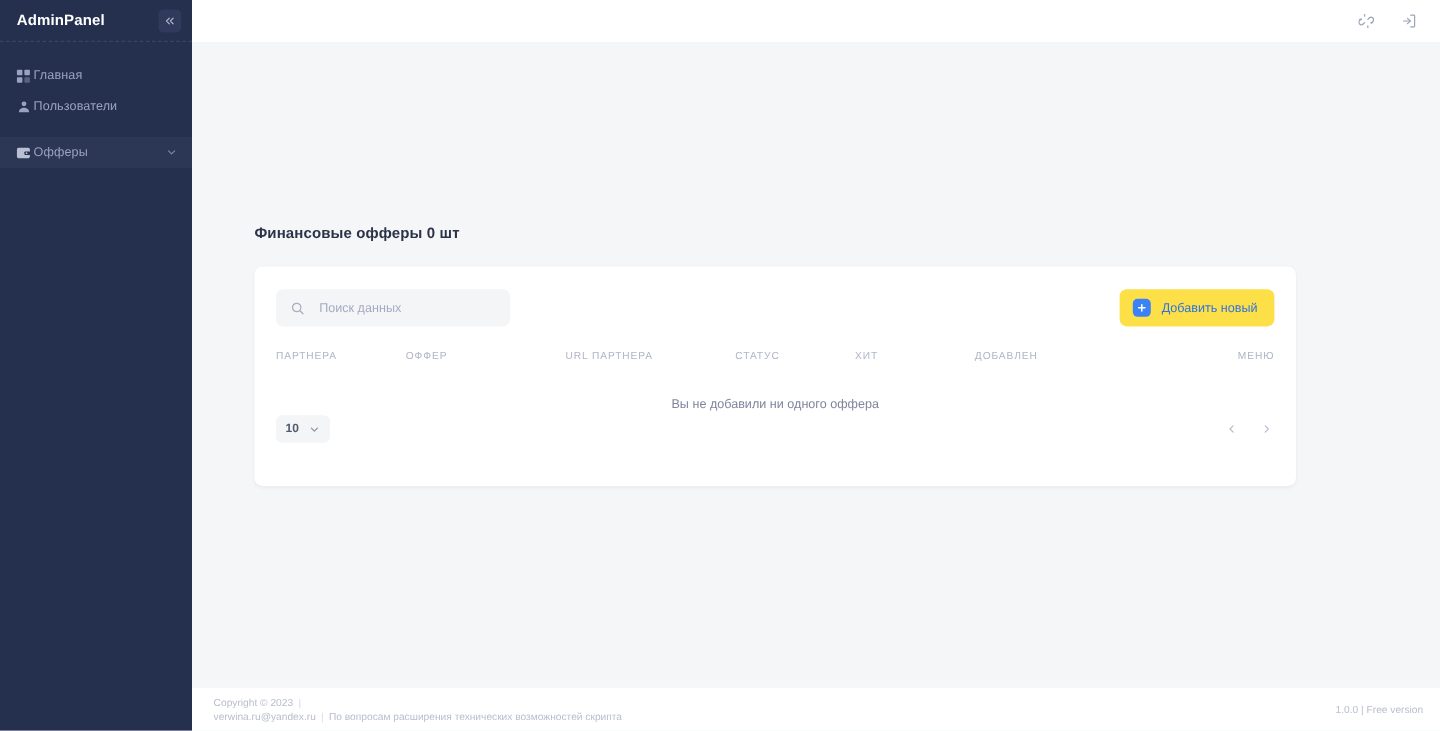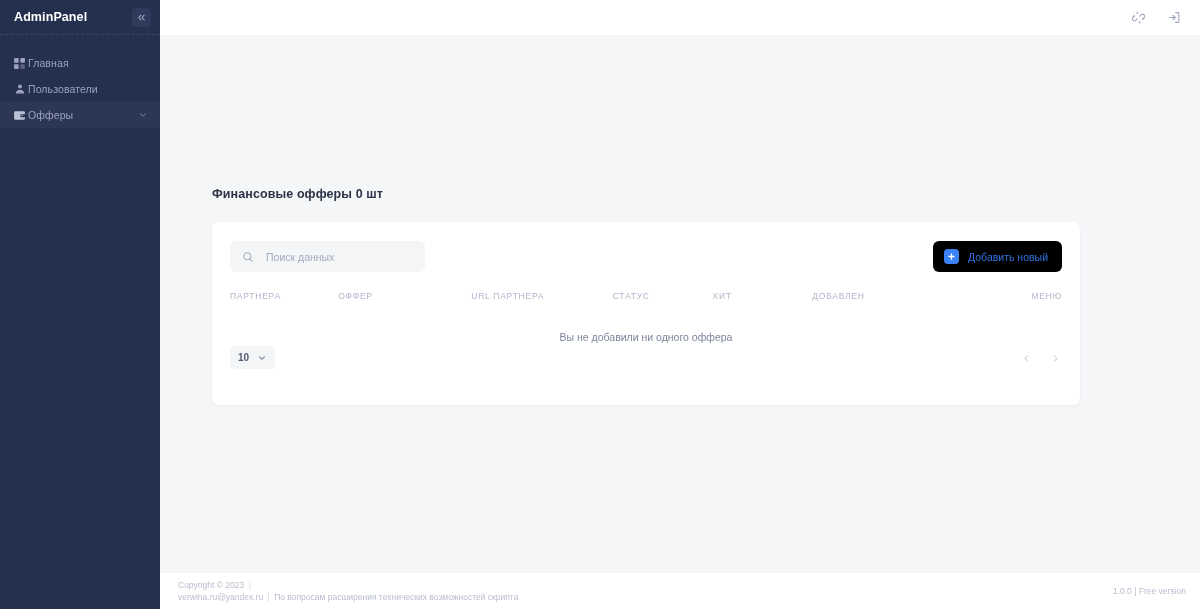"Офферы" .nav-item.active { margin-top: none -> 12px }
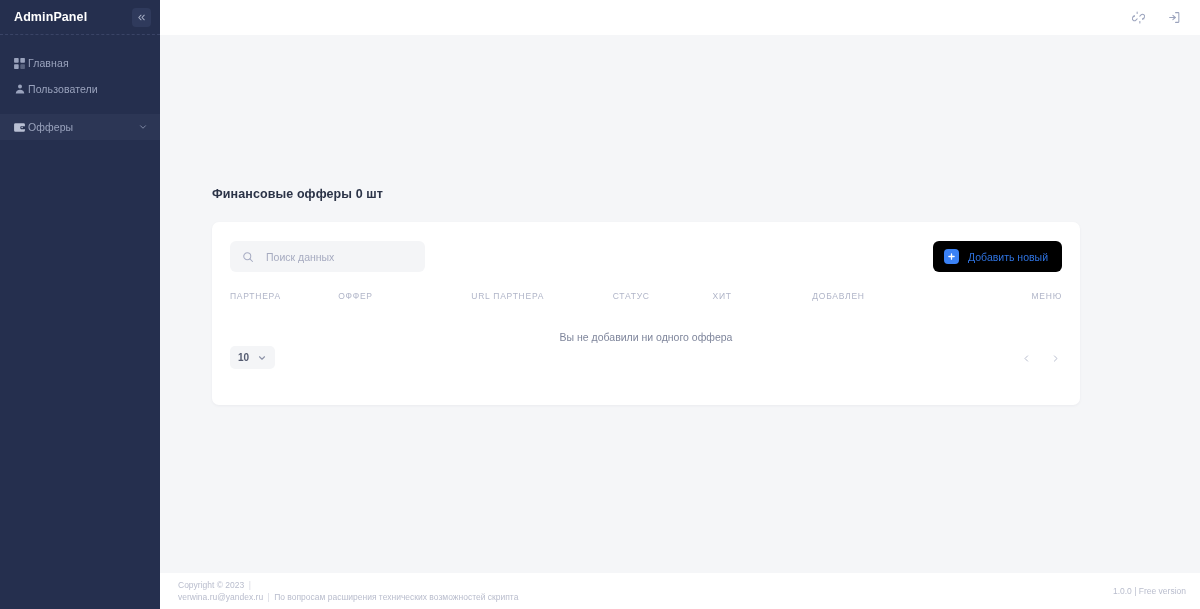"Добавить новый" .add-btn { background: #000000 -> #fde047 }
